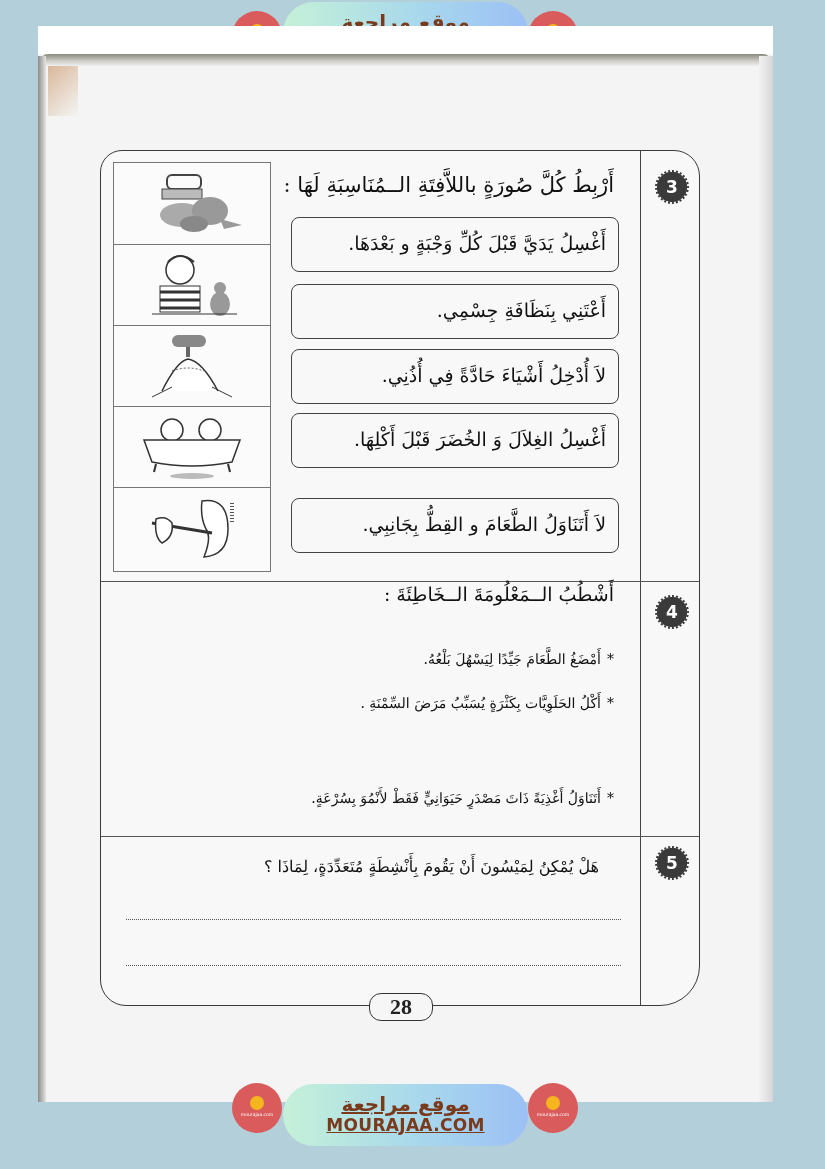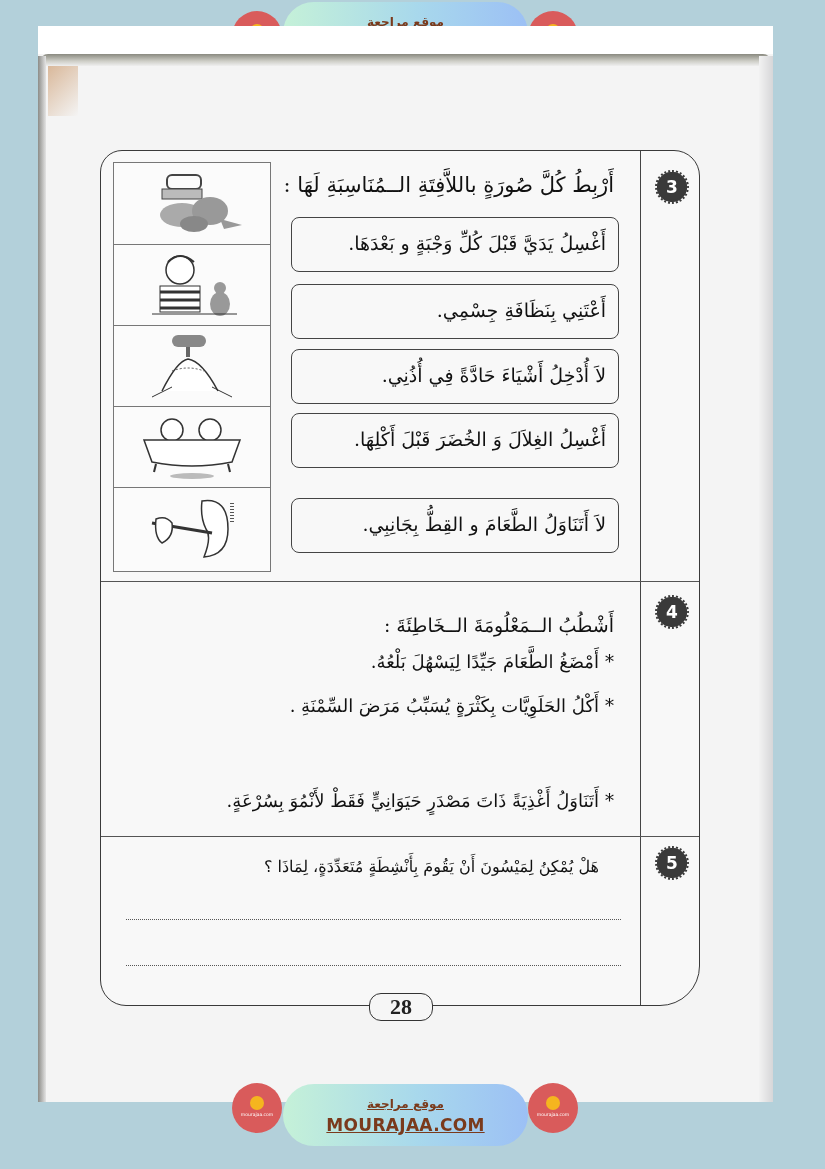"موقع مراجعة" .banner .ar { font-size: 12px -> 20px }
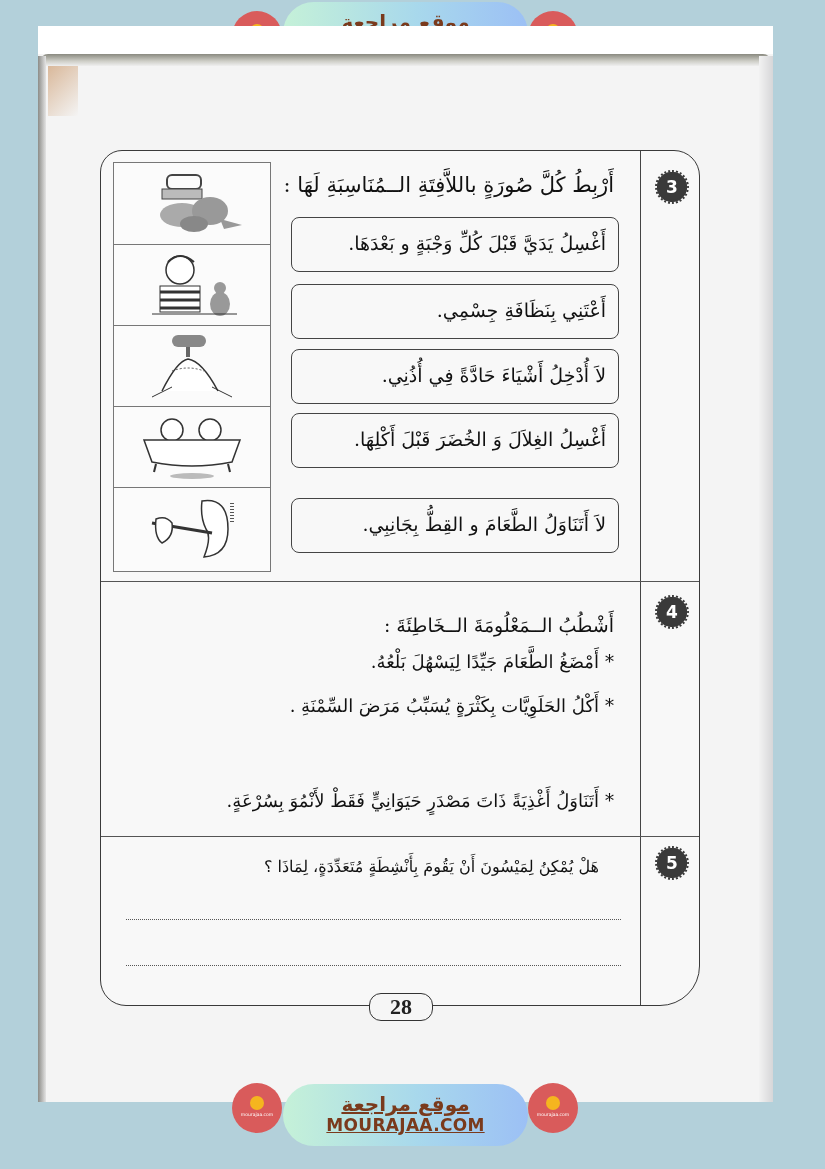"أَشْطُبُ الــمَعْلُومَةَ الــخَاطِئَةَ :" div.qtitle { top: 463px -> 432px }
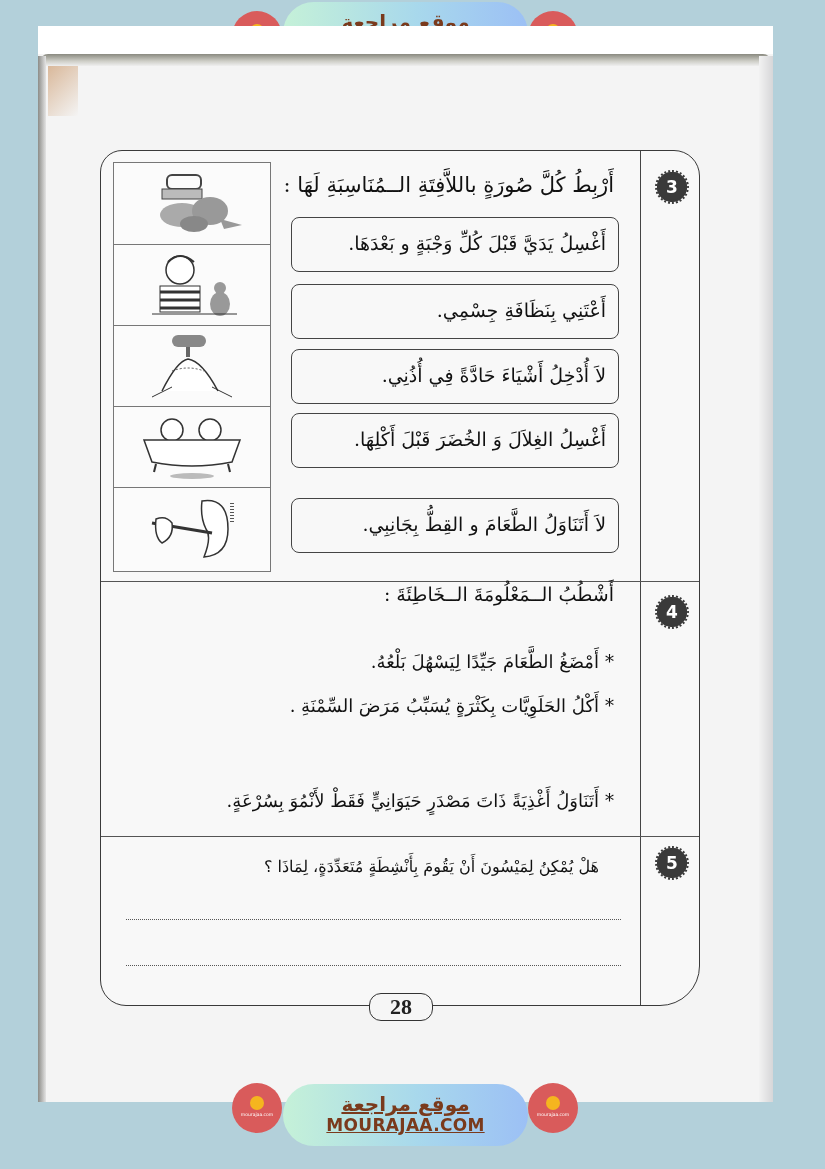"*أَمْضَغُ الطَّعَامَ جَيِّدًا لِيَسْهُلَ" .stmt { font-size: 18px -> 14px }
